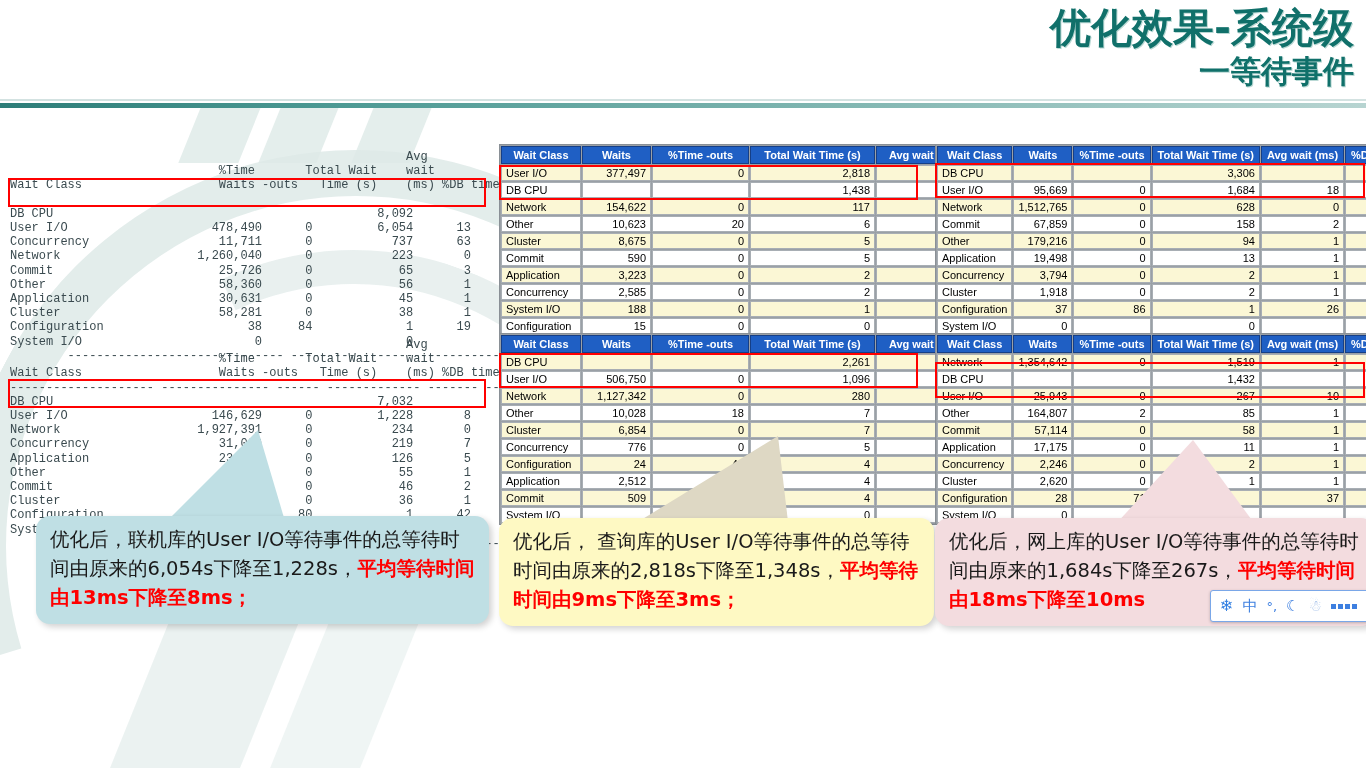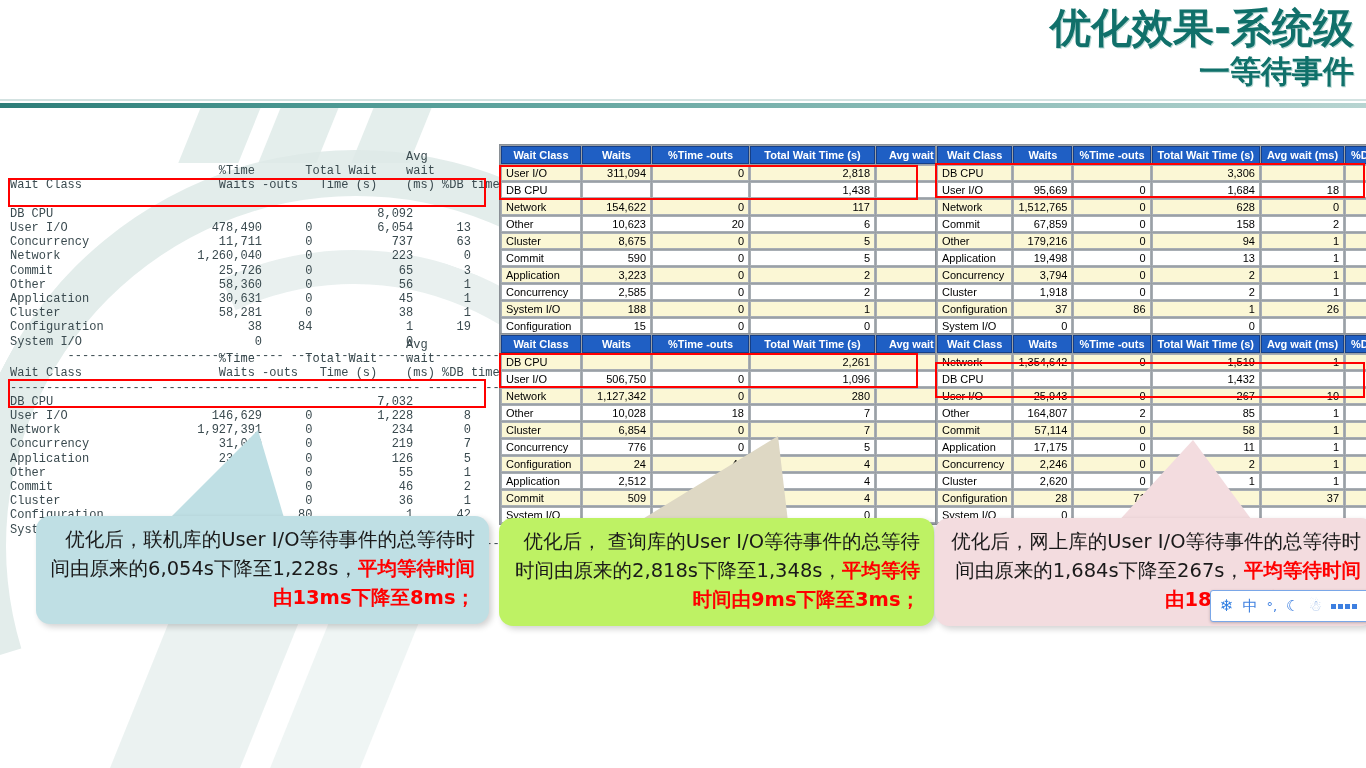"311,094" td.num { text: 311,094 -> 377,497 }
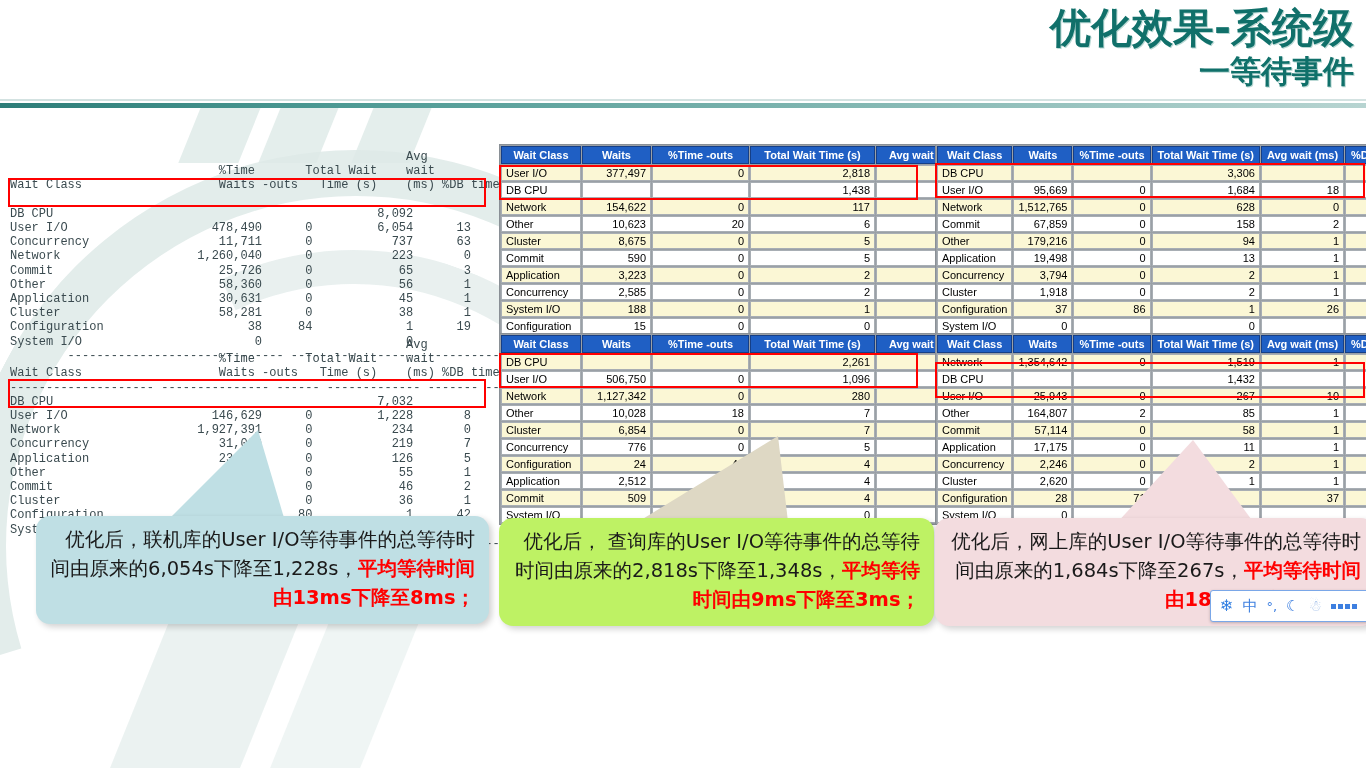"优化后，联机库的User" .callout { text-align: right -> none }
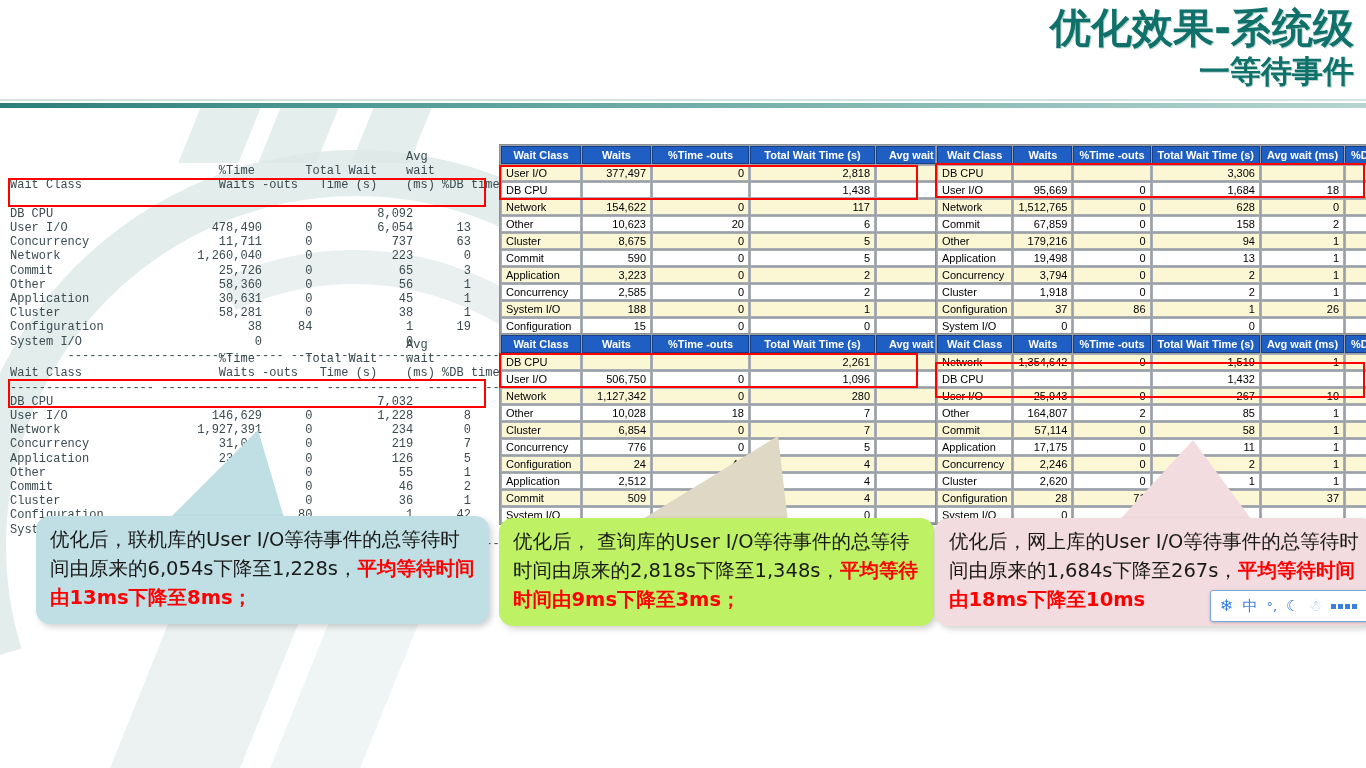"优化后， 查询库的User" .c-beige { background: #bef264 -> #fef9c3 }
